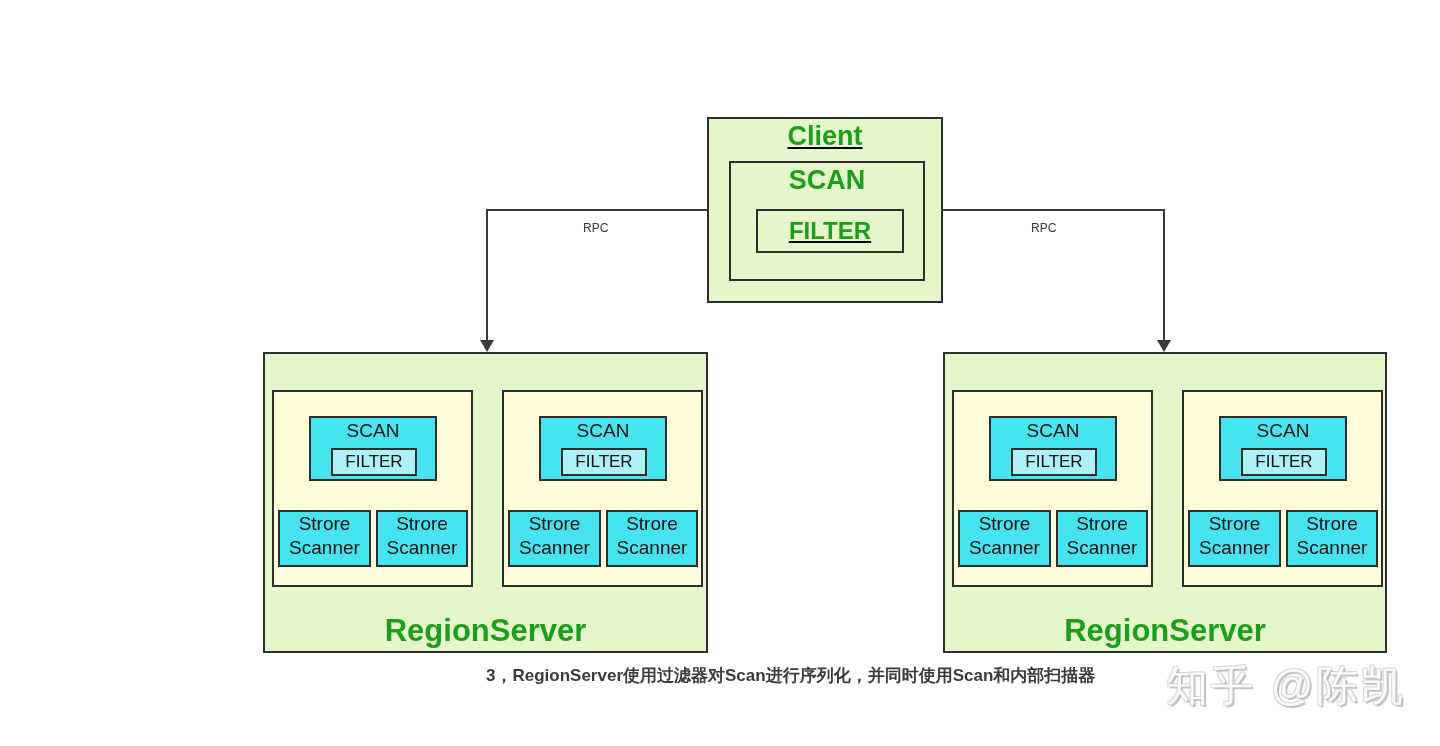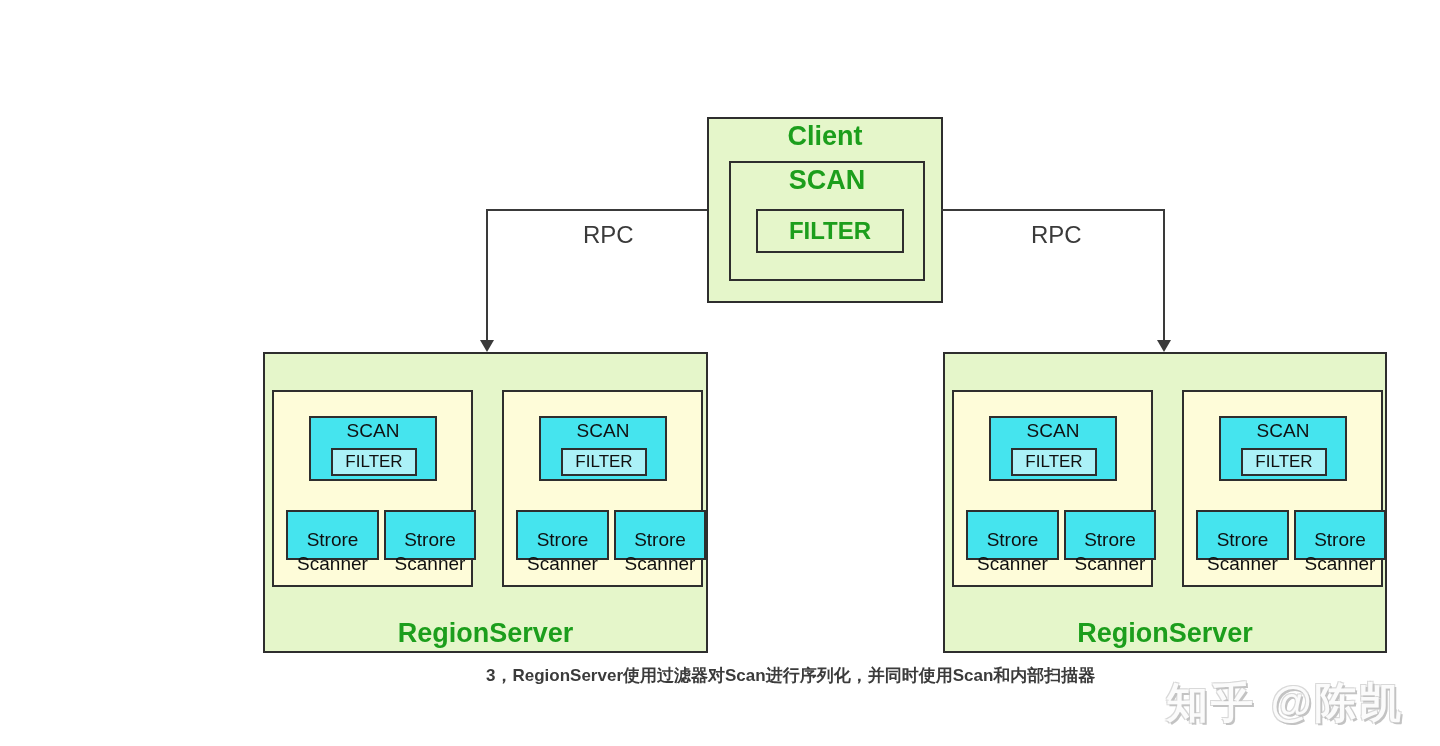"Client" .green { text-decoration: none -> underline }
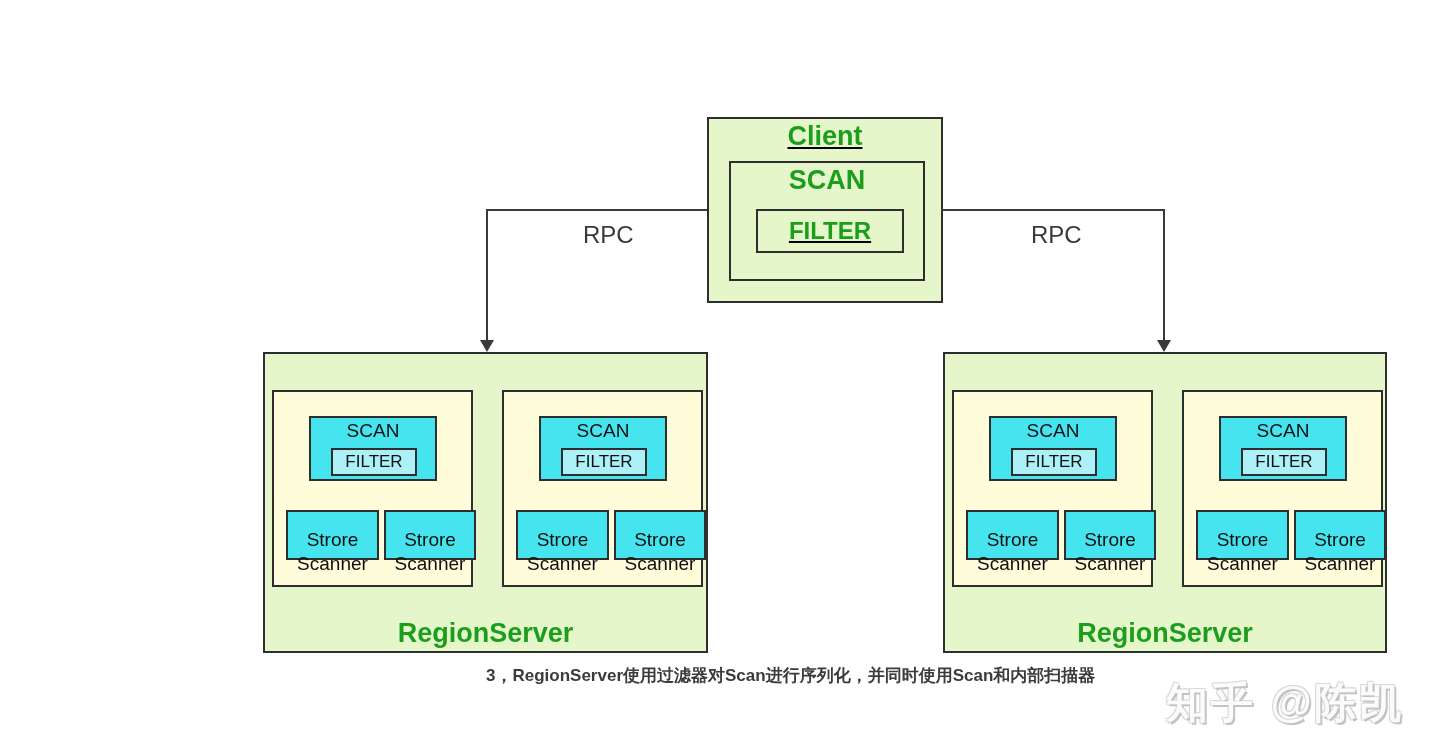"RPC" .rpc-label { font-size: 24px -> 12px }
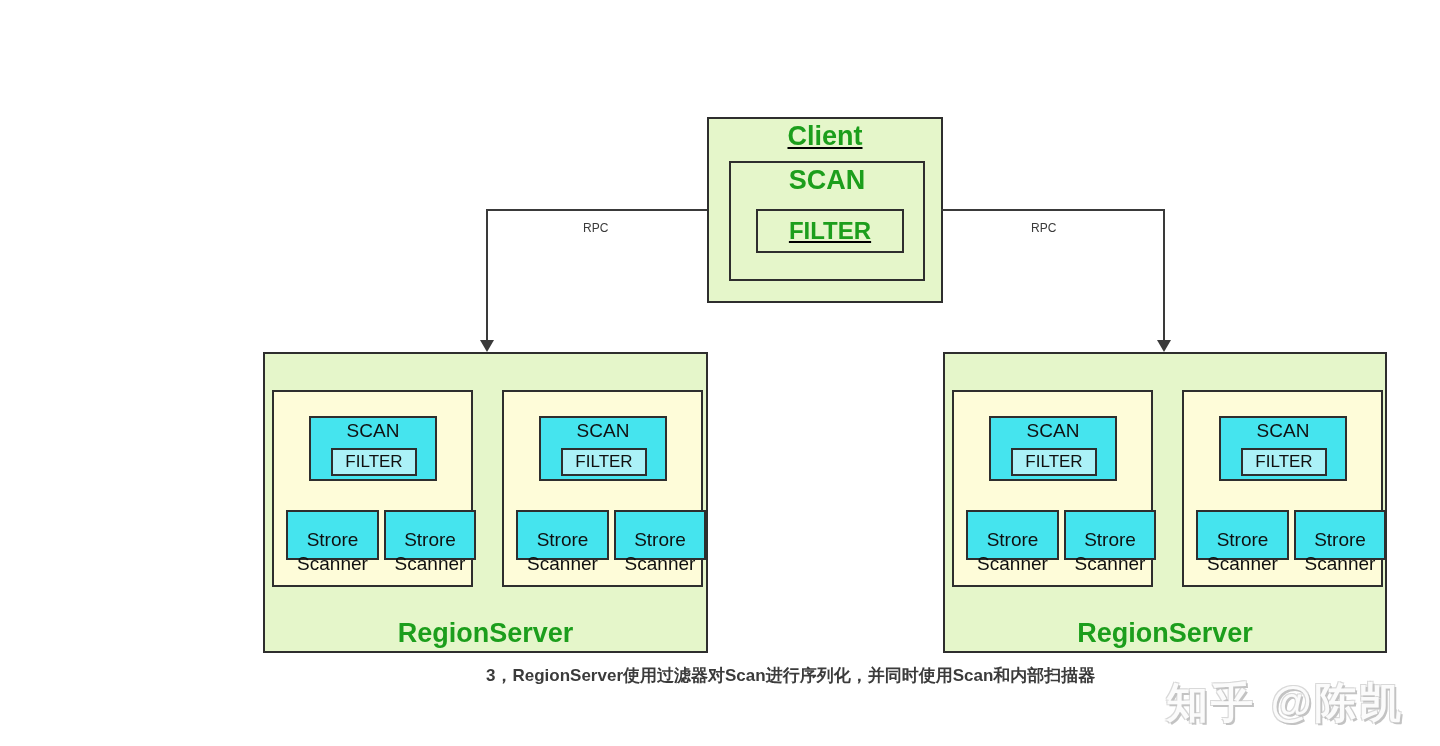"Strore" .store { height: 50px -> 57px; margin-left: 8px -> none; padding-top: 16px -> 0 }
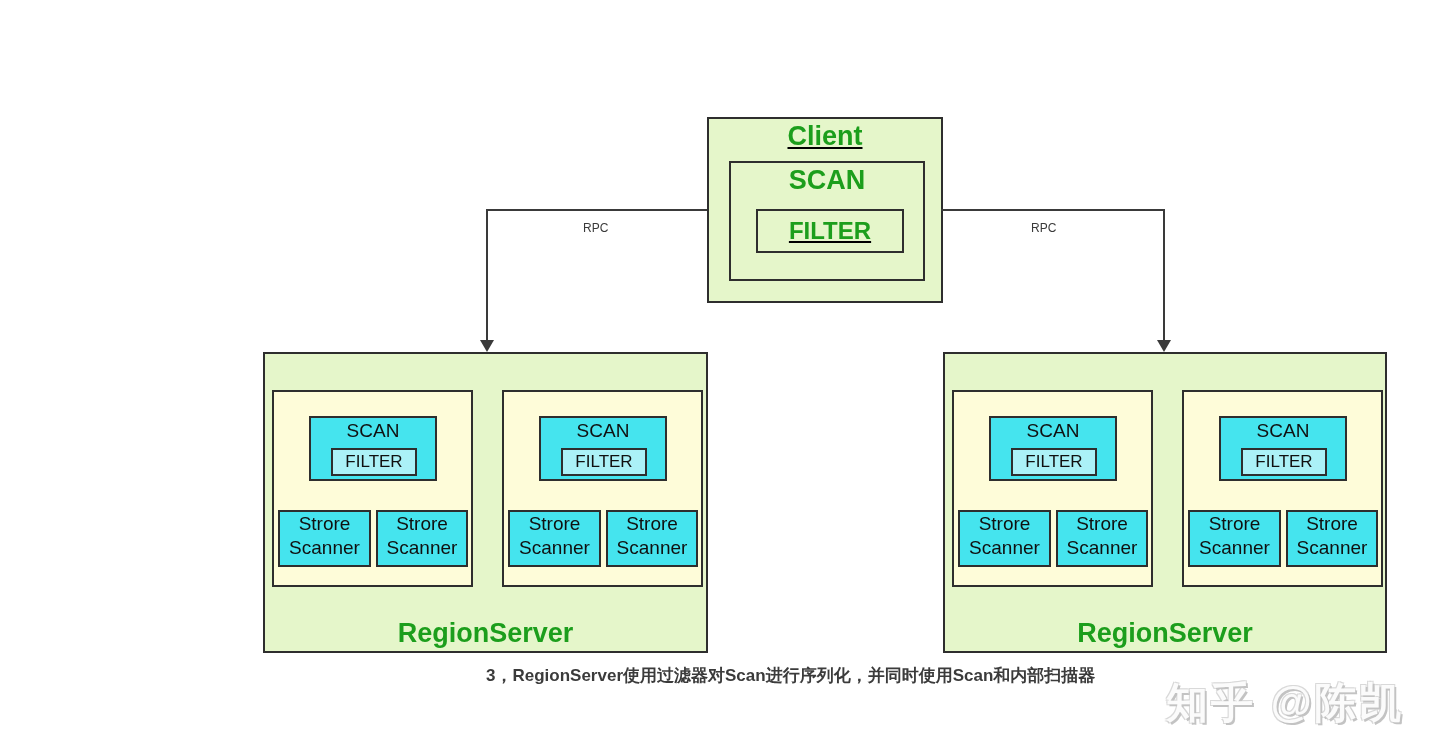"RegionServer" .rs-title { font-size: 27px -> 31px }
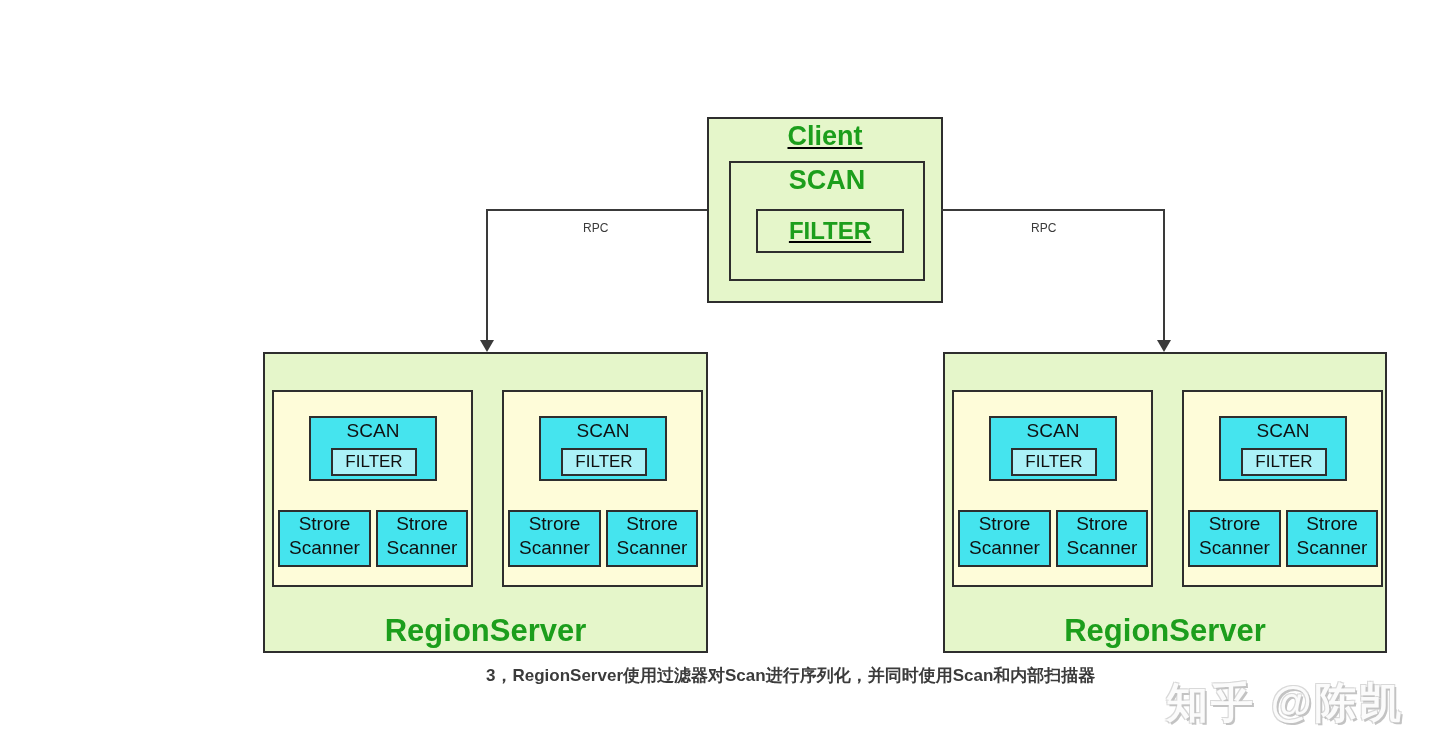"知乎 @陈凯" .watermark { font-weight: bold -> normal; margin-top: 17px -> none }
